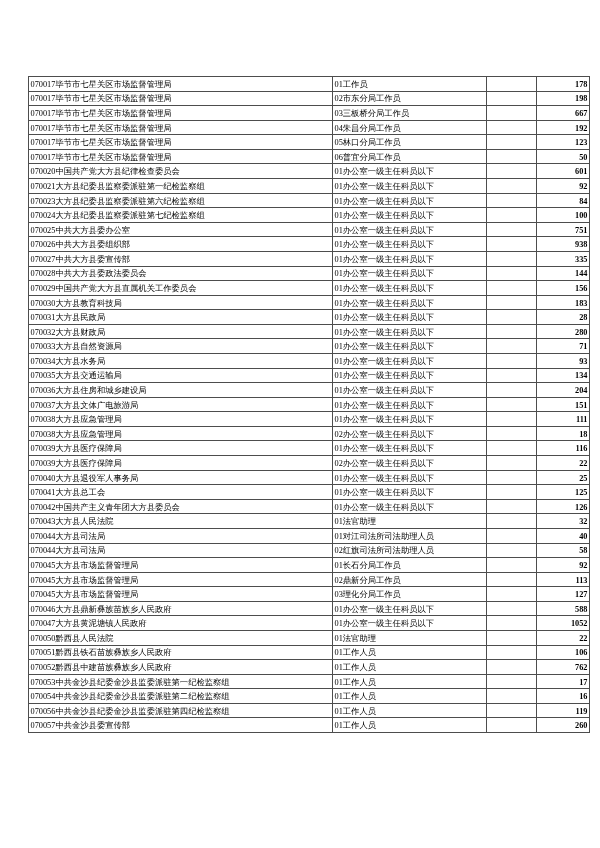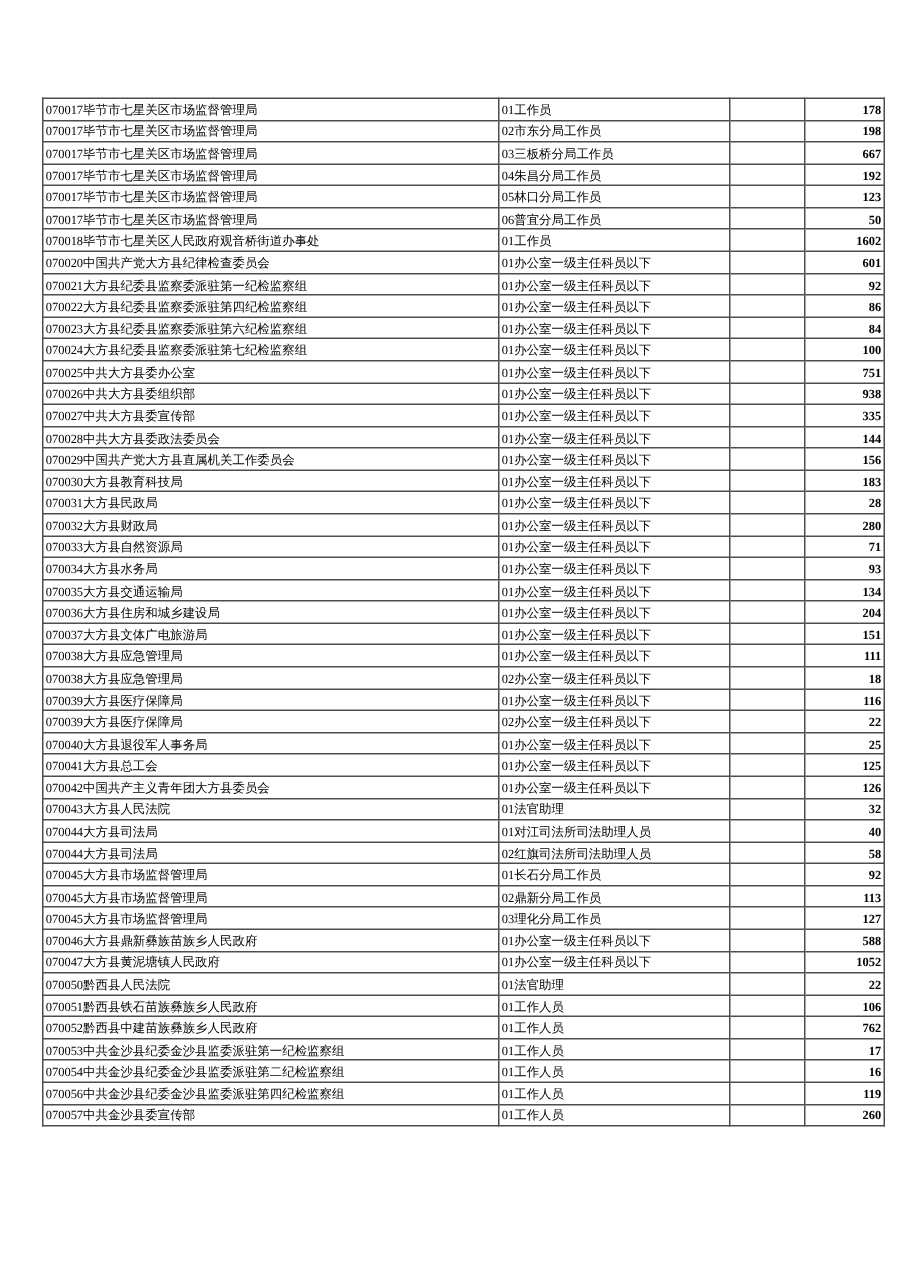"070017毕节市七星关区市场监督管理局" #sheet { top: 65px -> 76px }
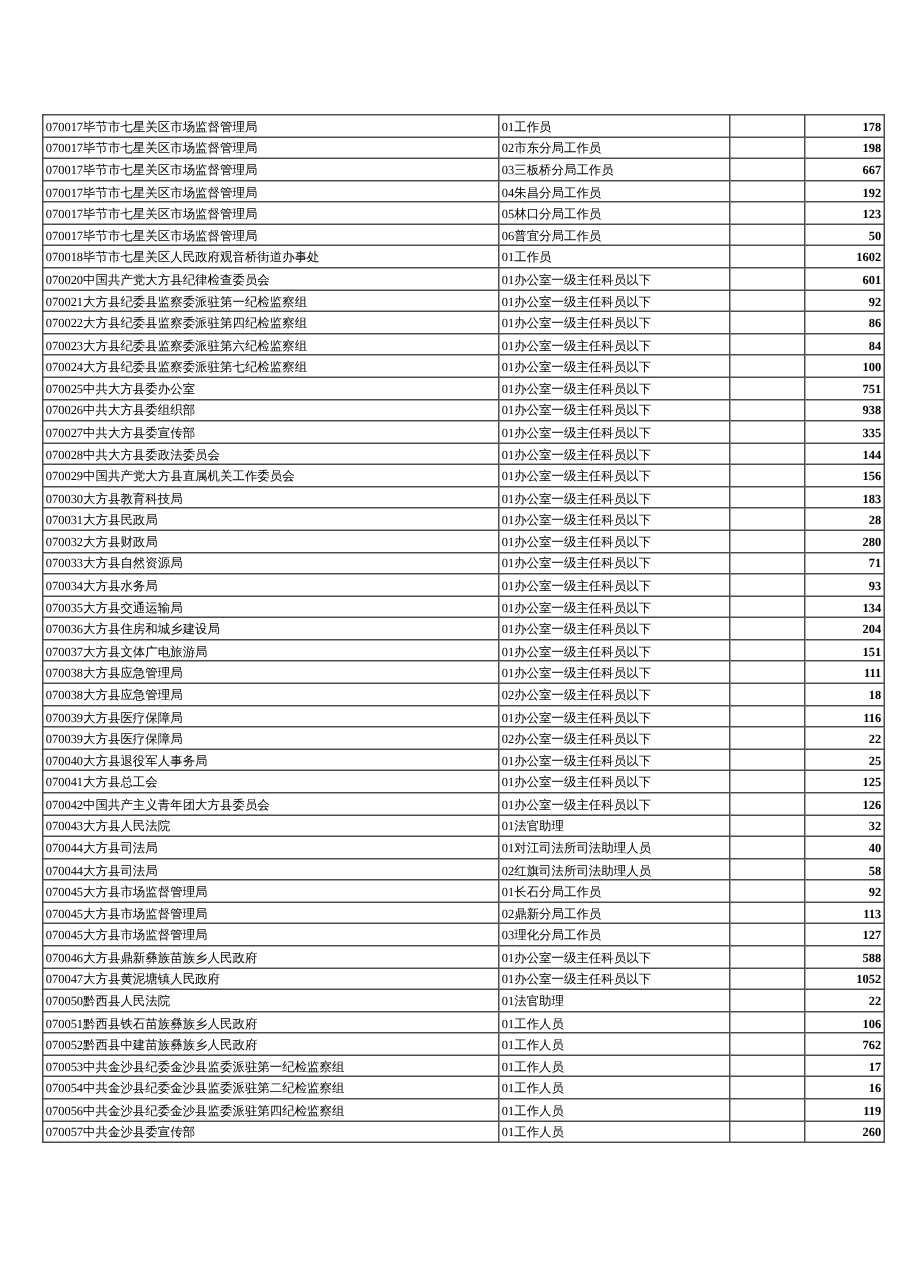"070018毕节市七星关区人民政府观音桥街道办事处" tr { html: <tr> <td>070018毕节市七星关区人民政府观音桥街道办事处</td> <td>01工作员</td> <td></td> <td>1602</td> </tr> -> none }
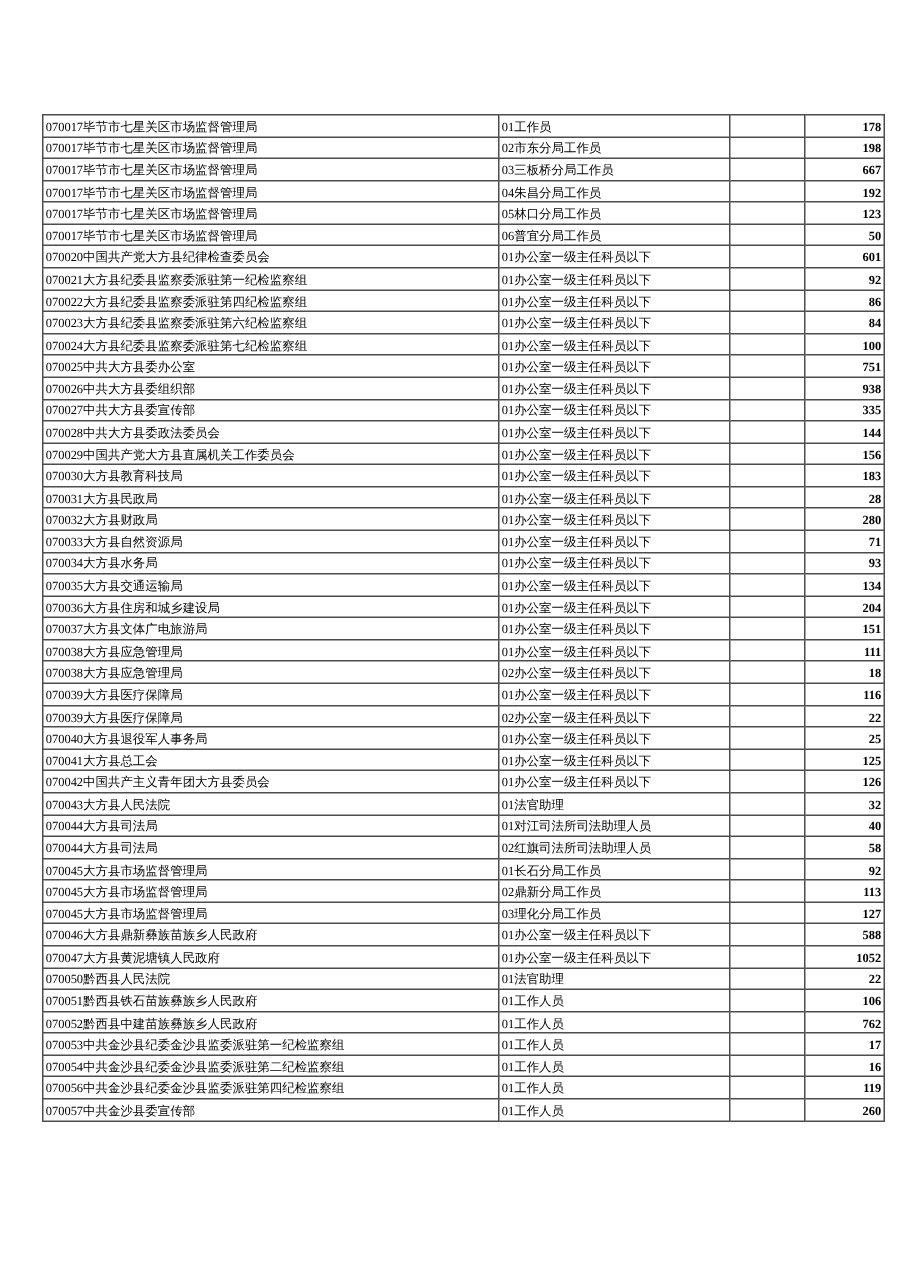"070022大方县纪委县监察委派驻第四纪检监察组" tr { html: <tr> <td>070022大方县纪委县监察委派驻第四纪检监察组</td> <td>01办公室一级主任科员以下</td> <td></td> <td>86</td> </tr> -> none }
